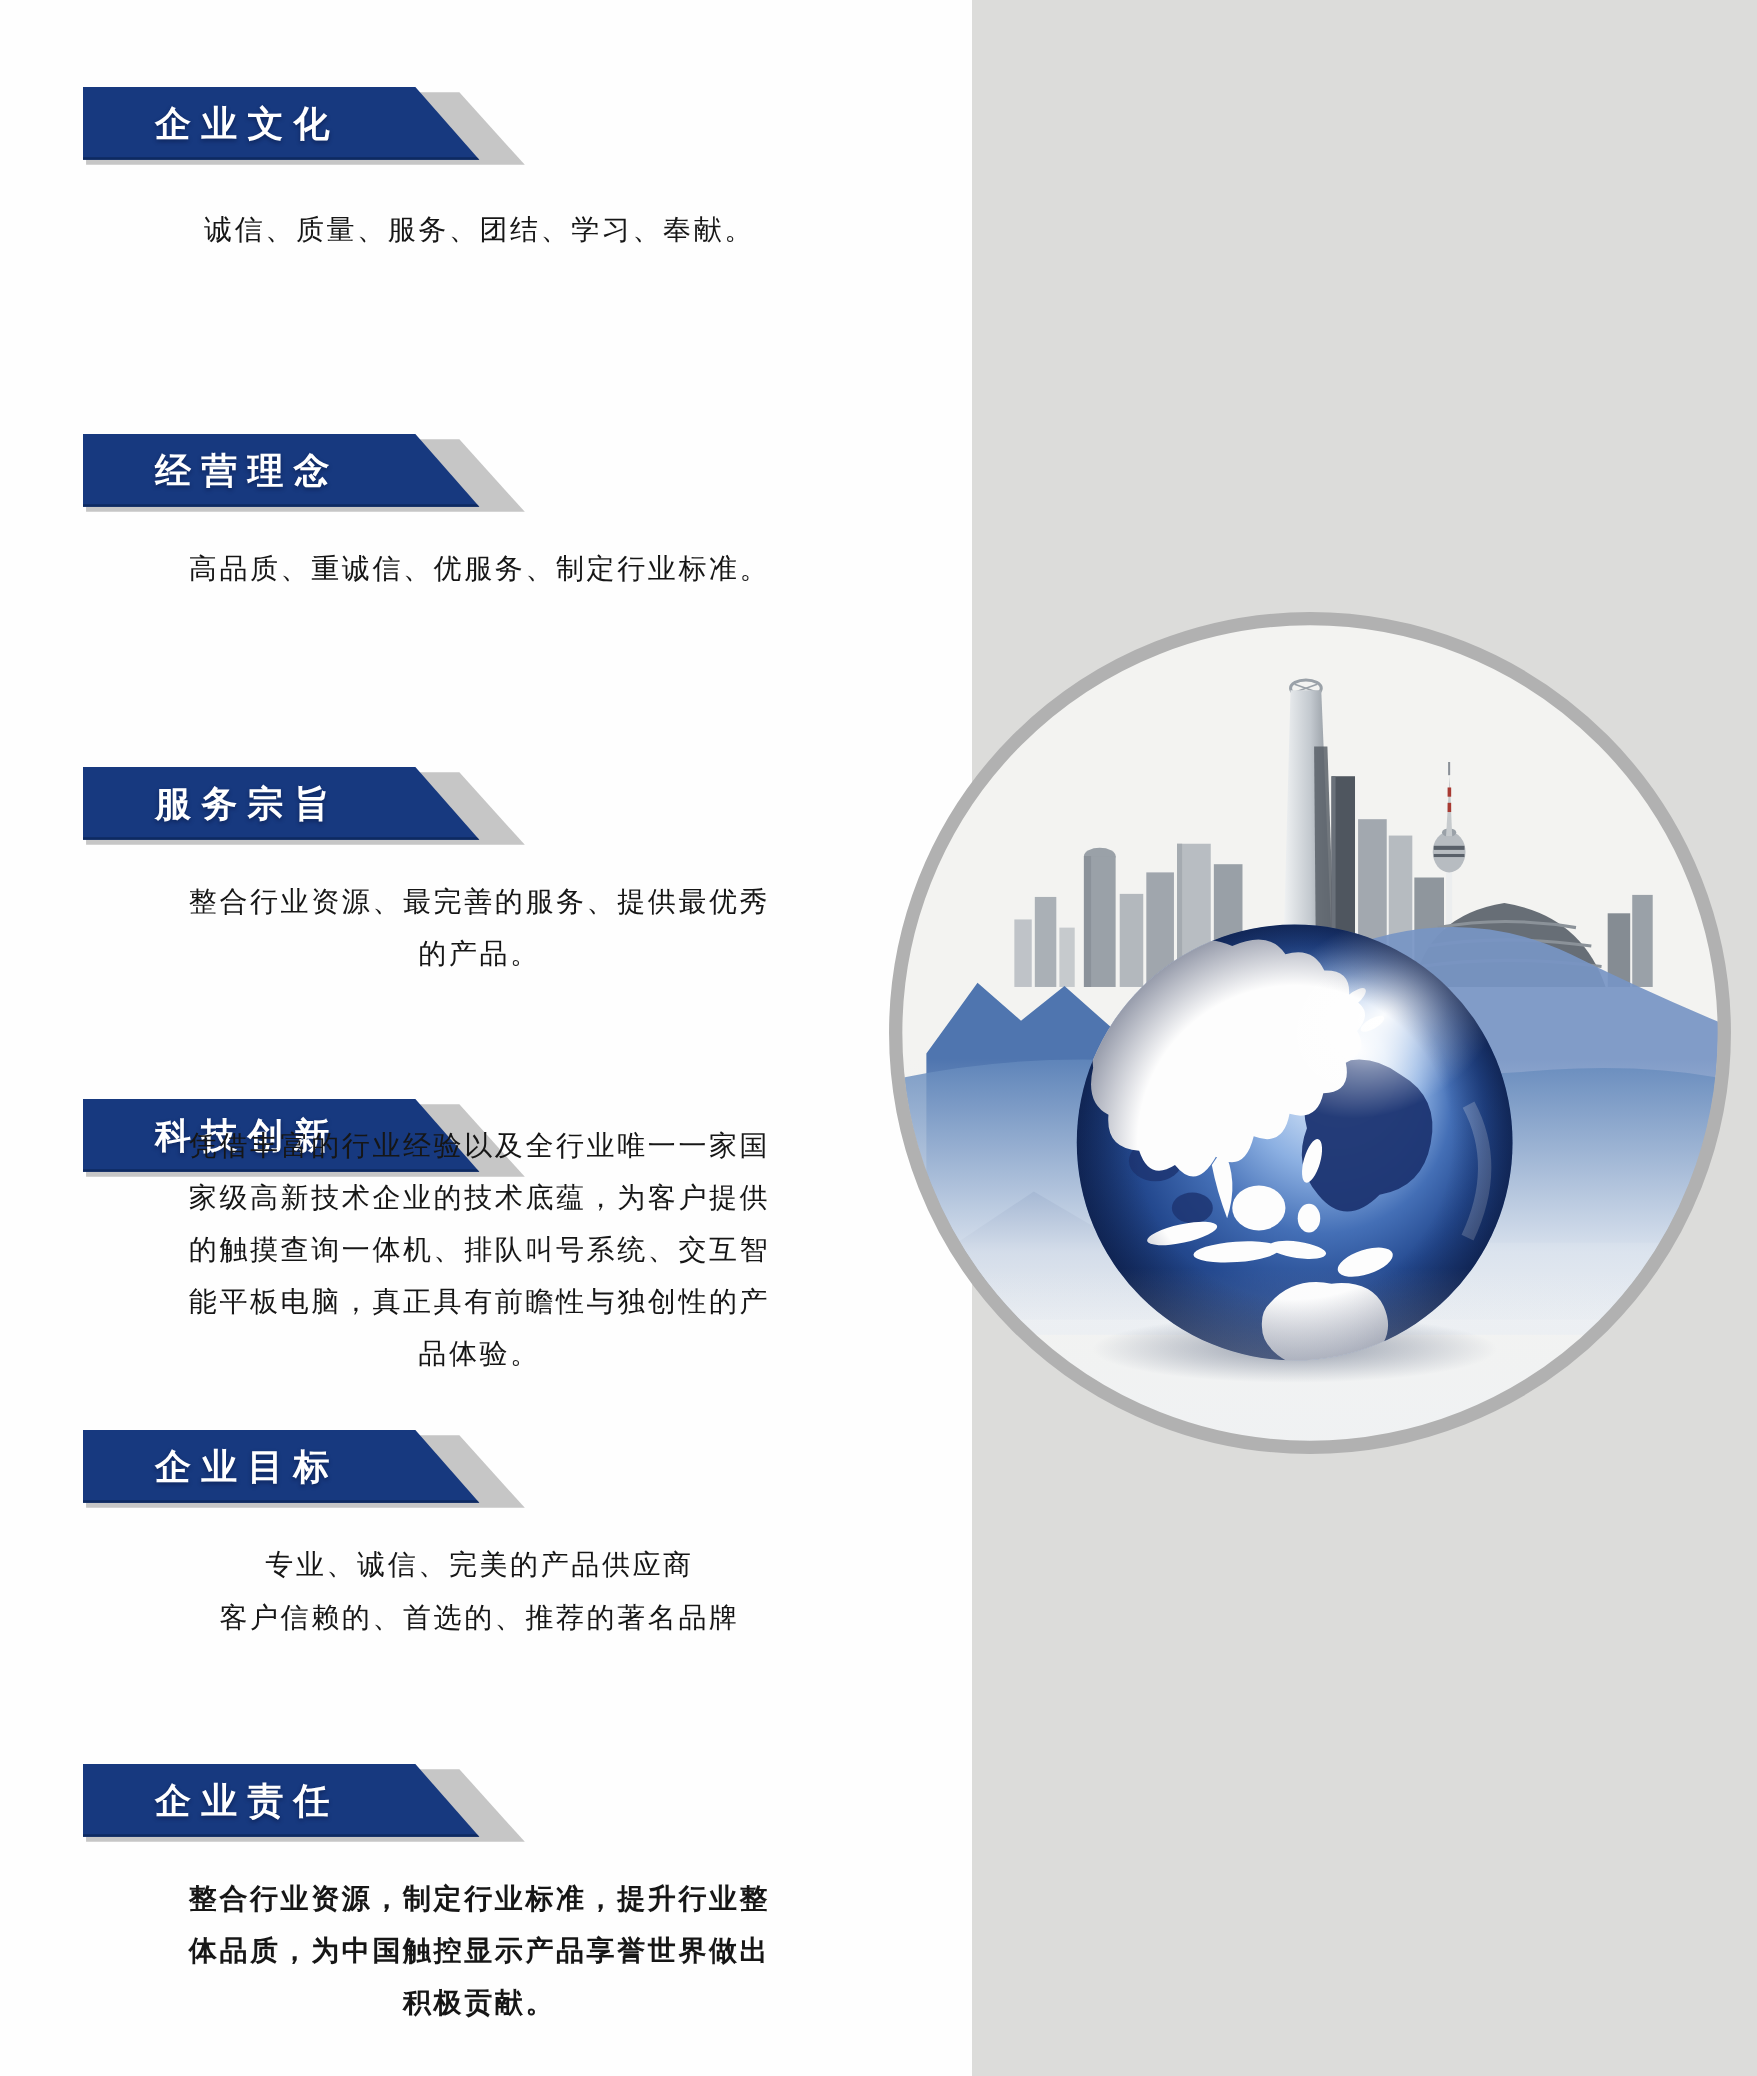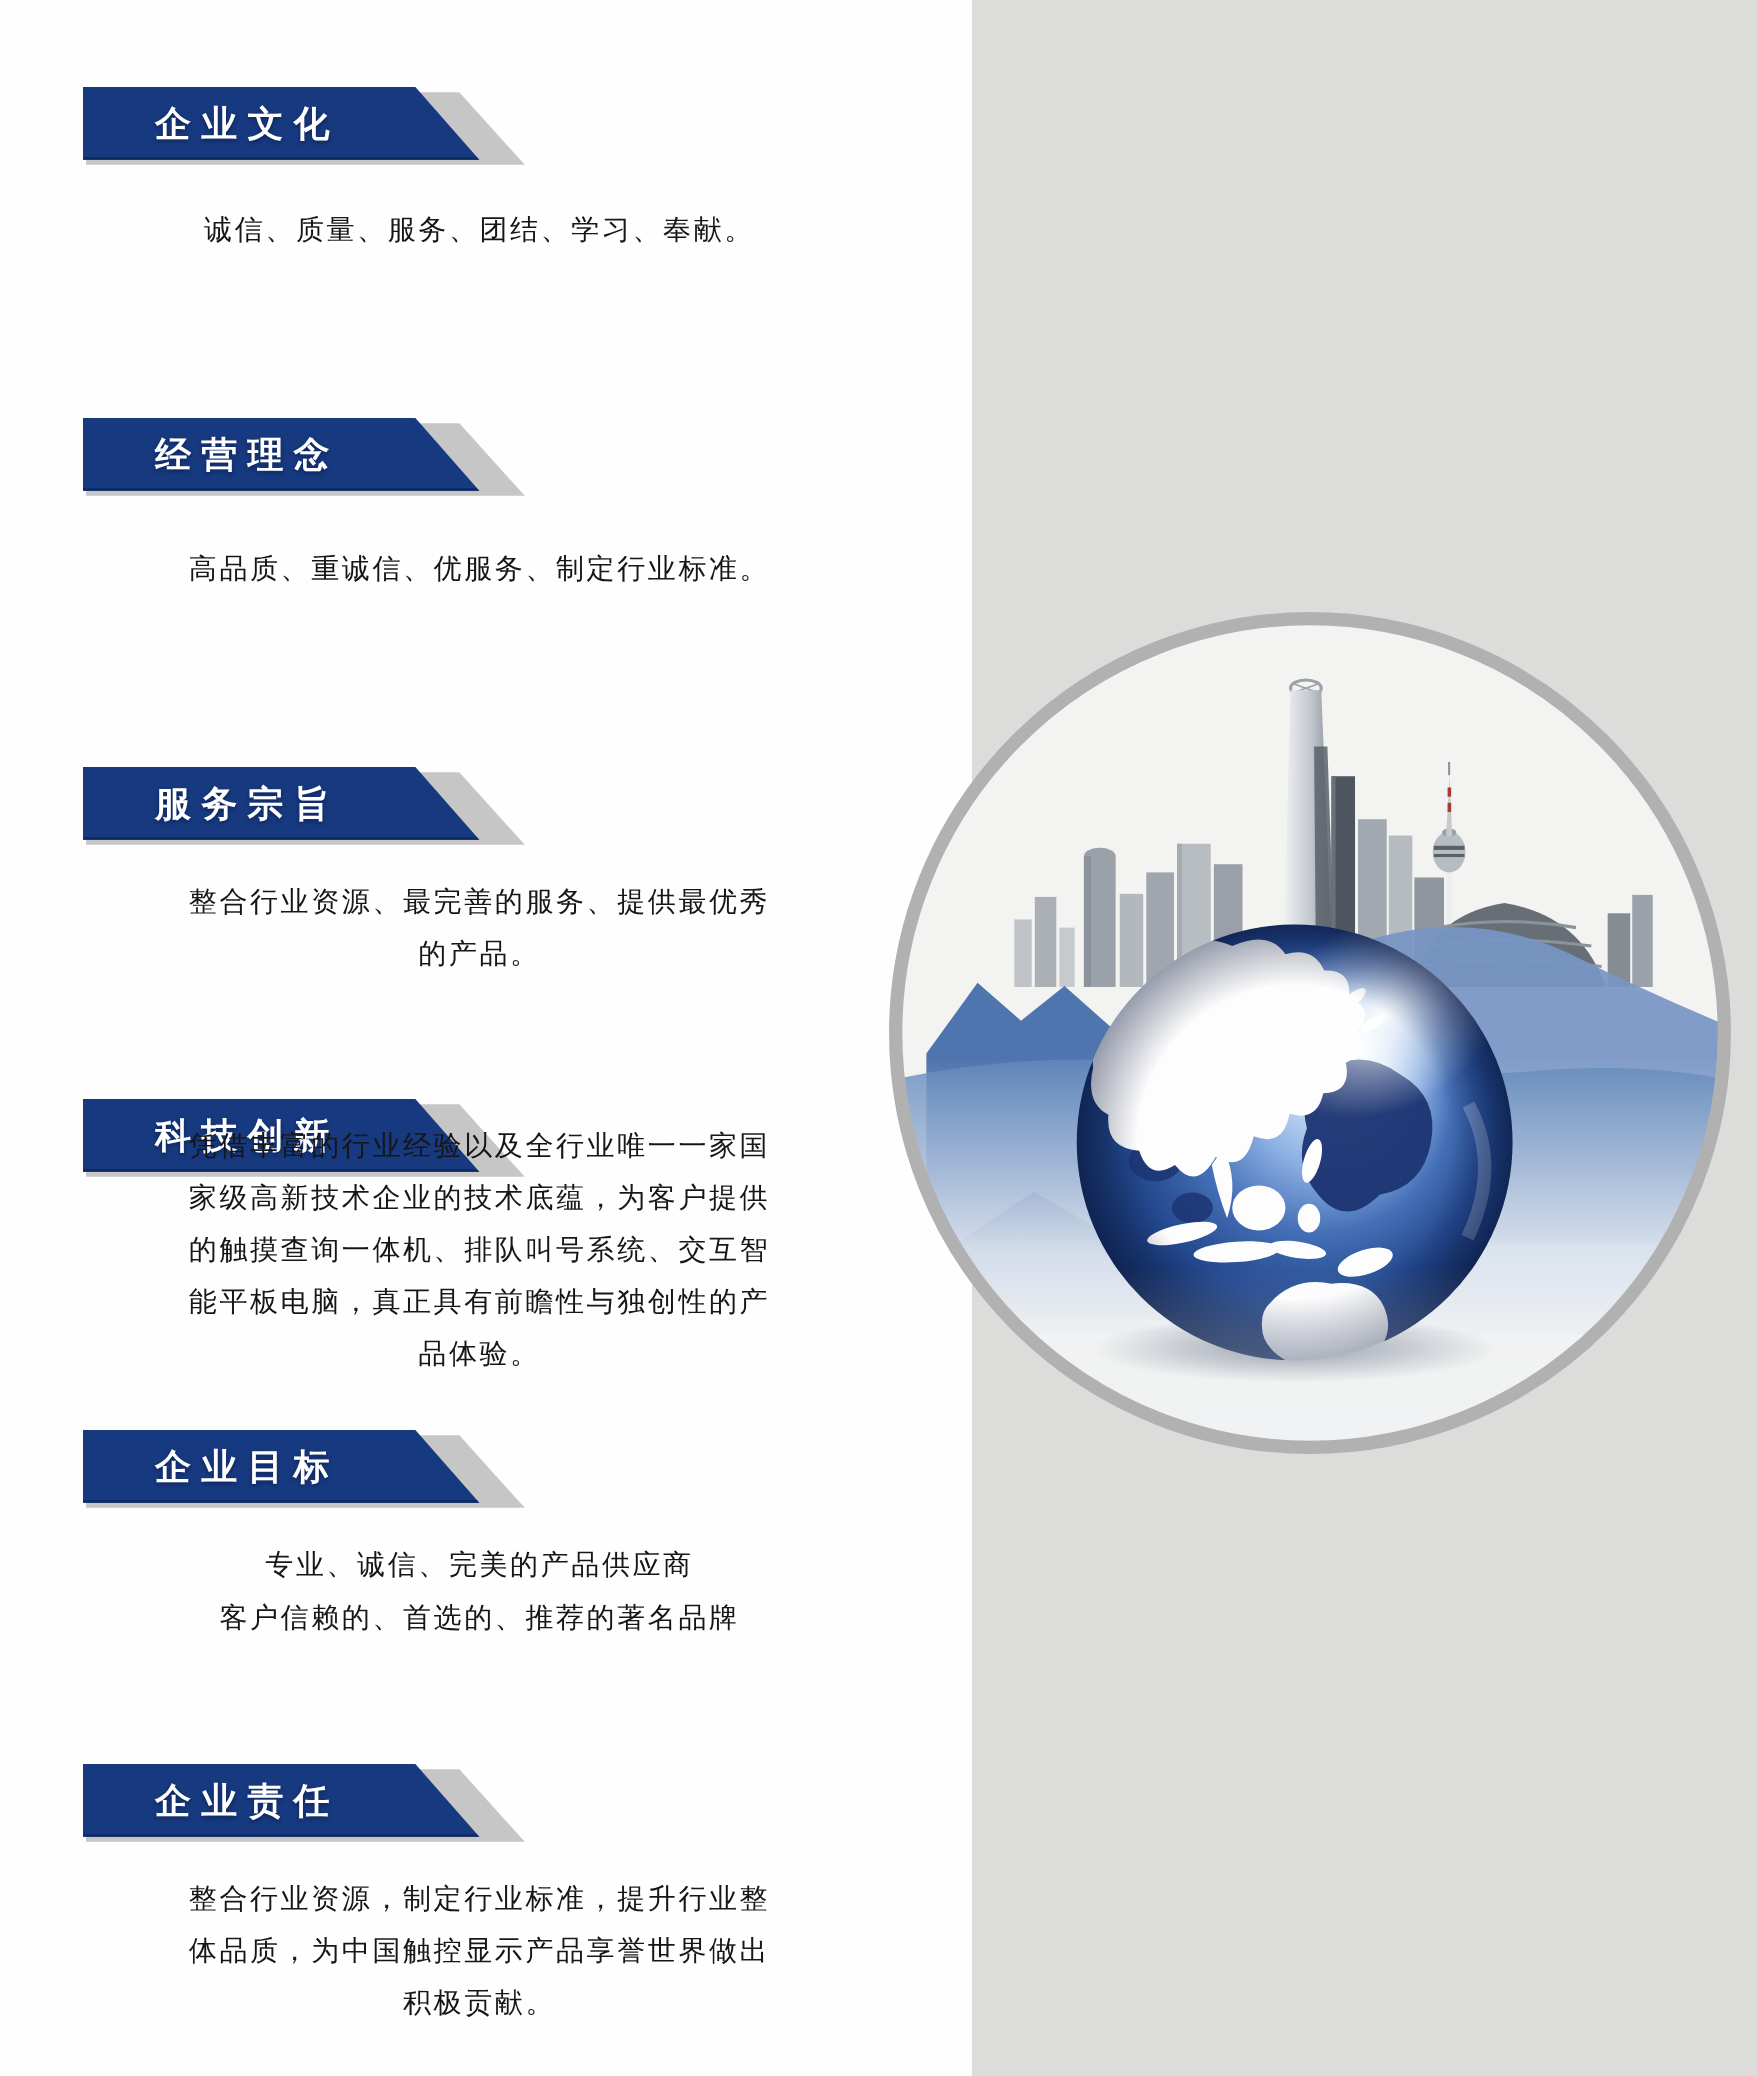"经营理念" #banner-1 { top: 418px -> 434px }
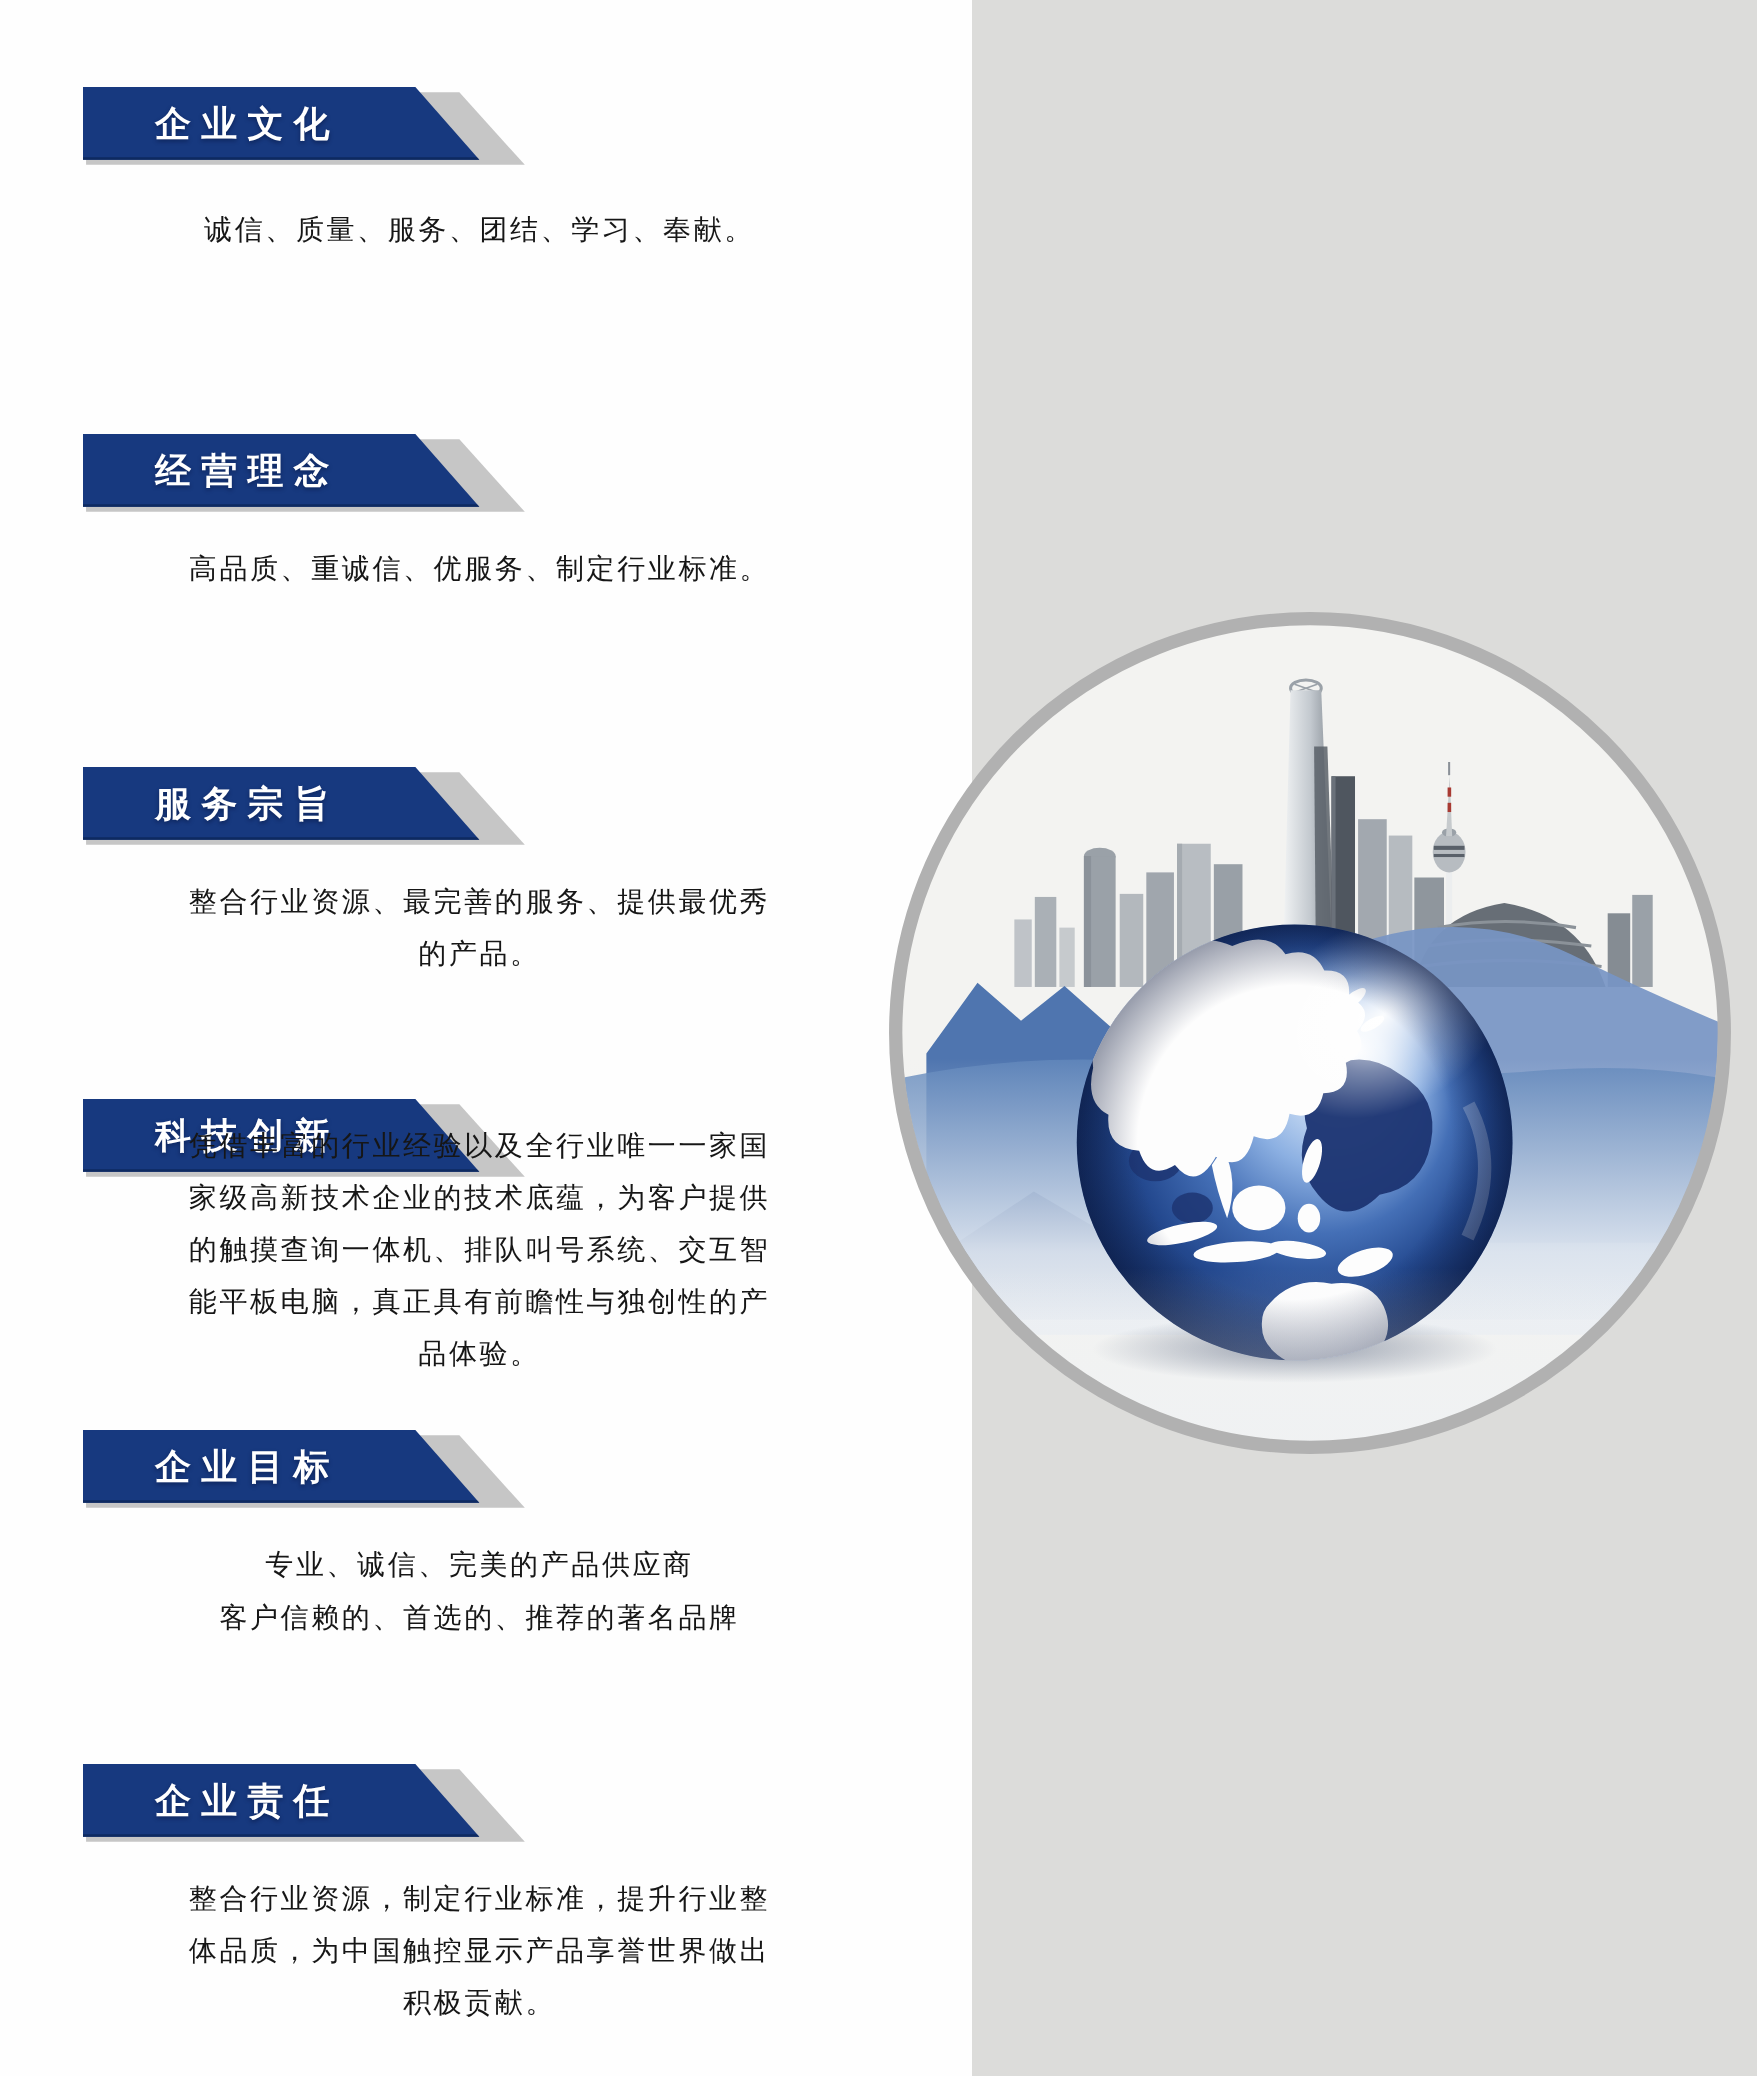"整合行业资源，制定行业标准，提升行业整体品质，为中国触控显示产品享誉世界做出积极" #para-5 { font-weight: none -> bold }
